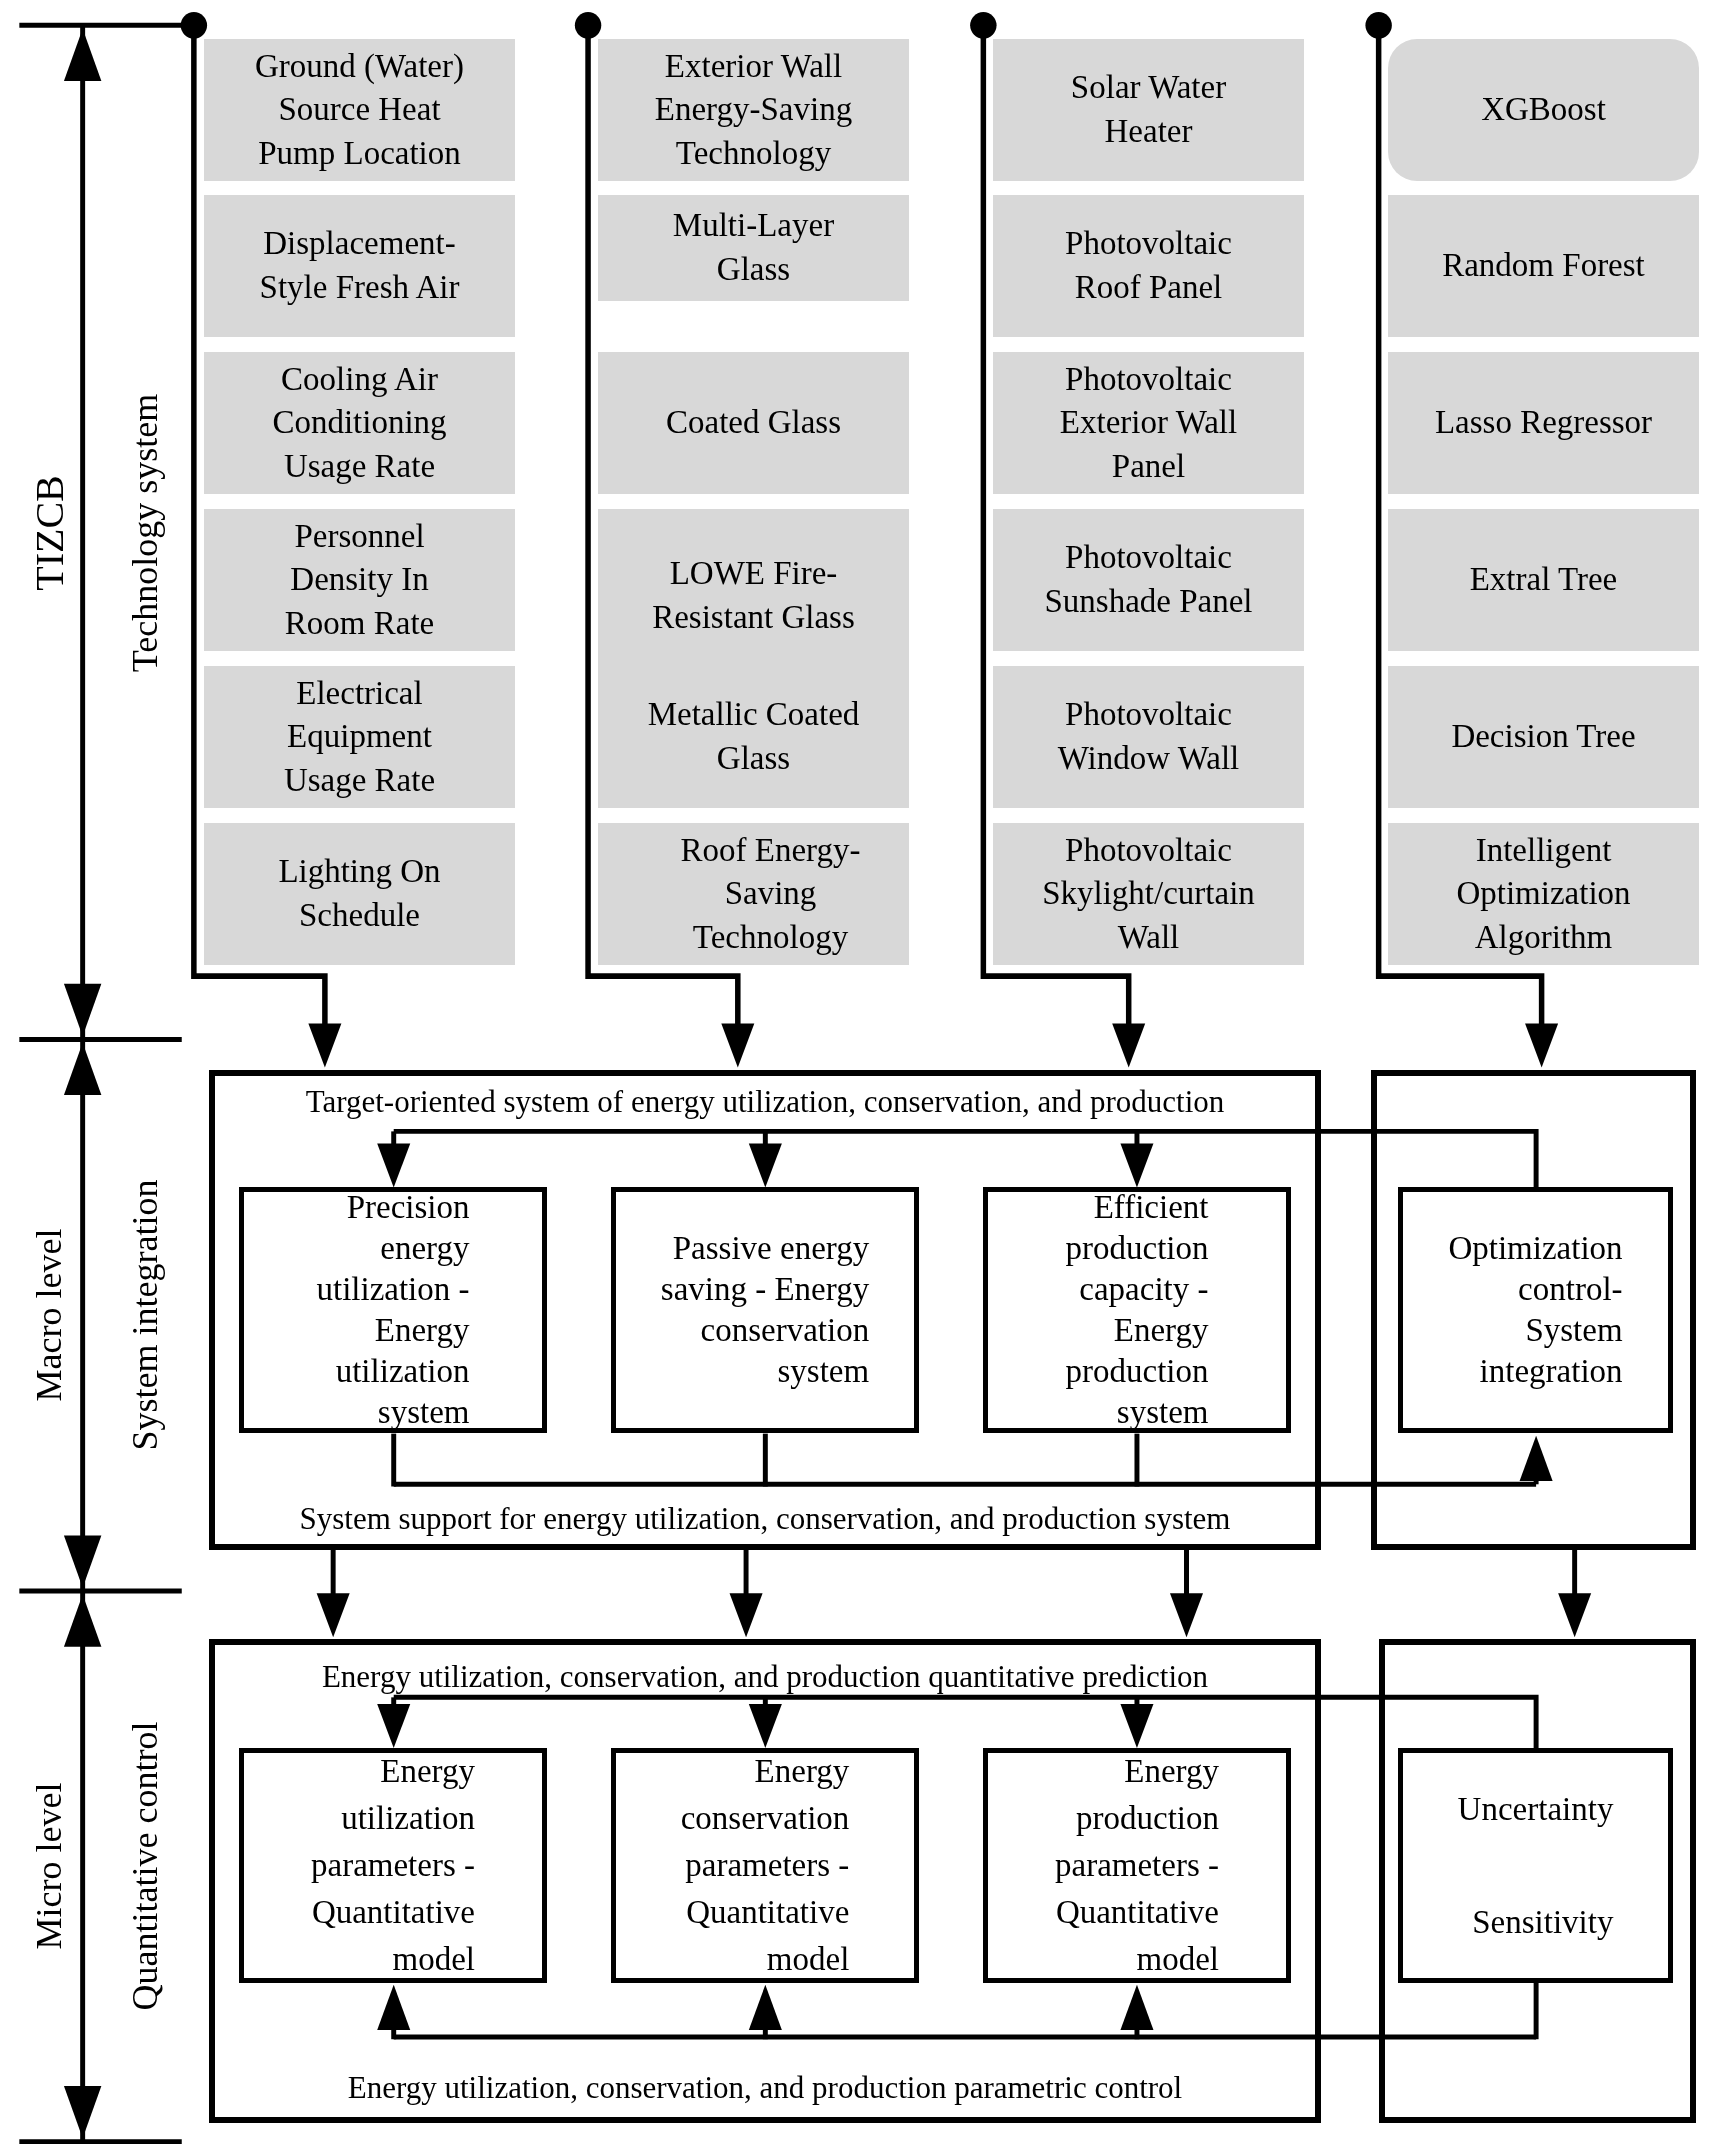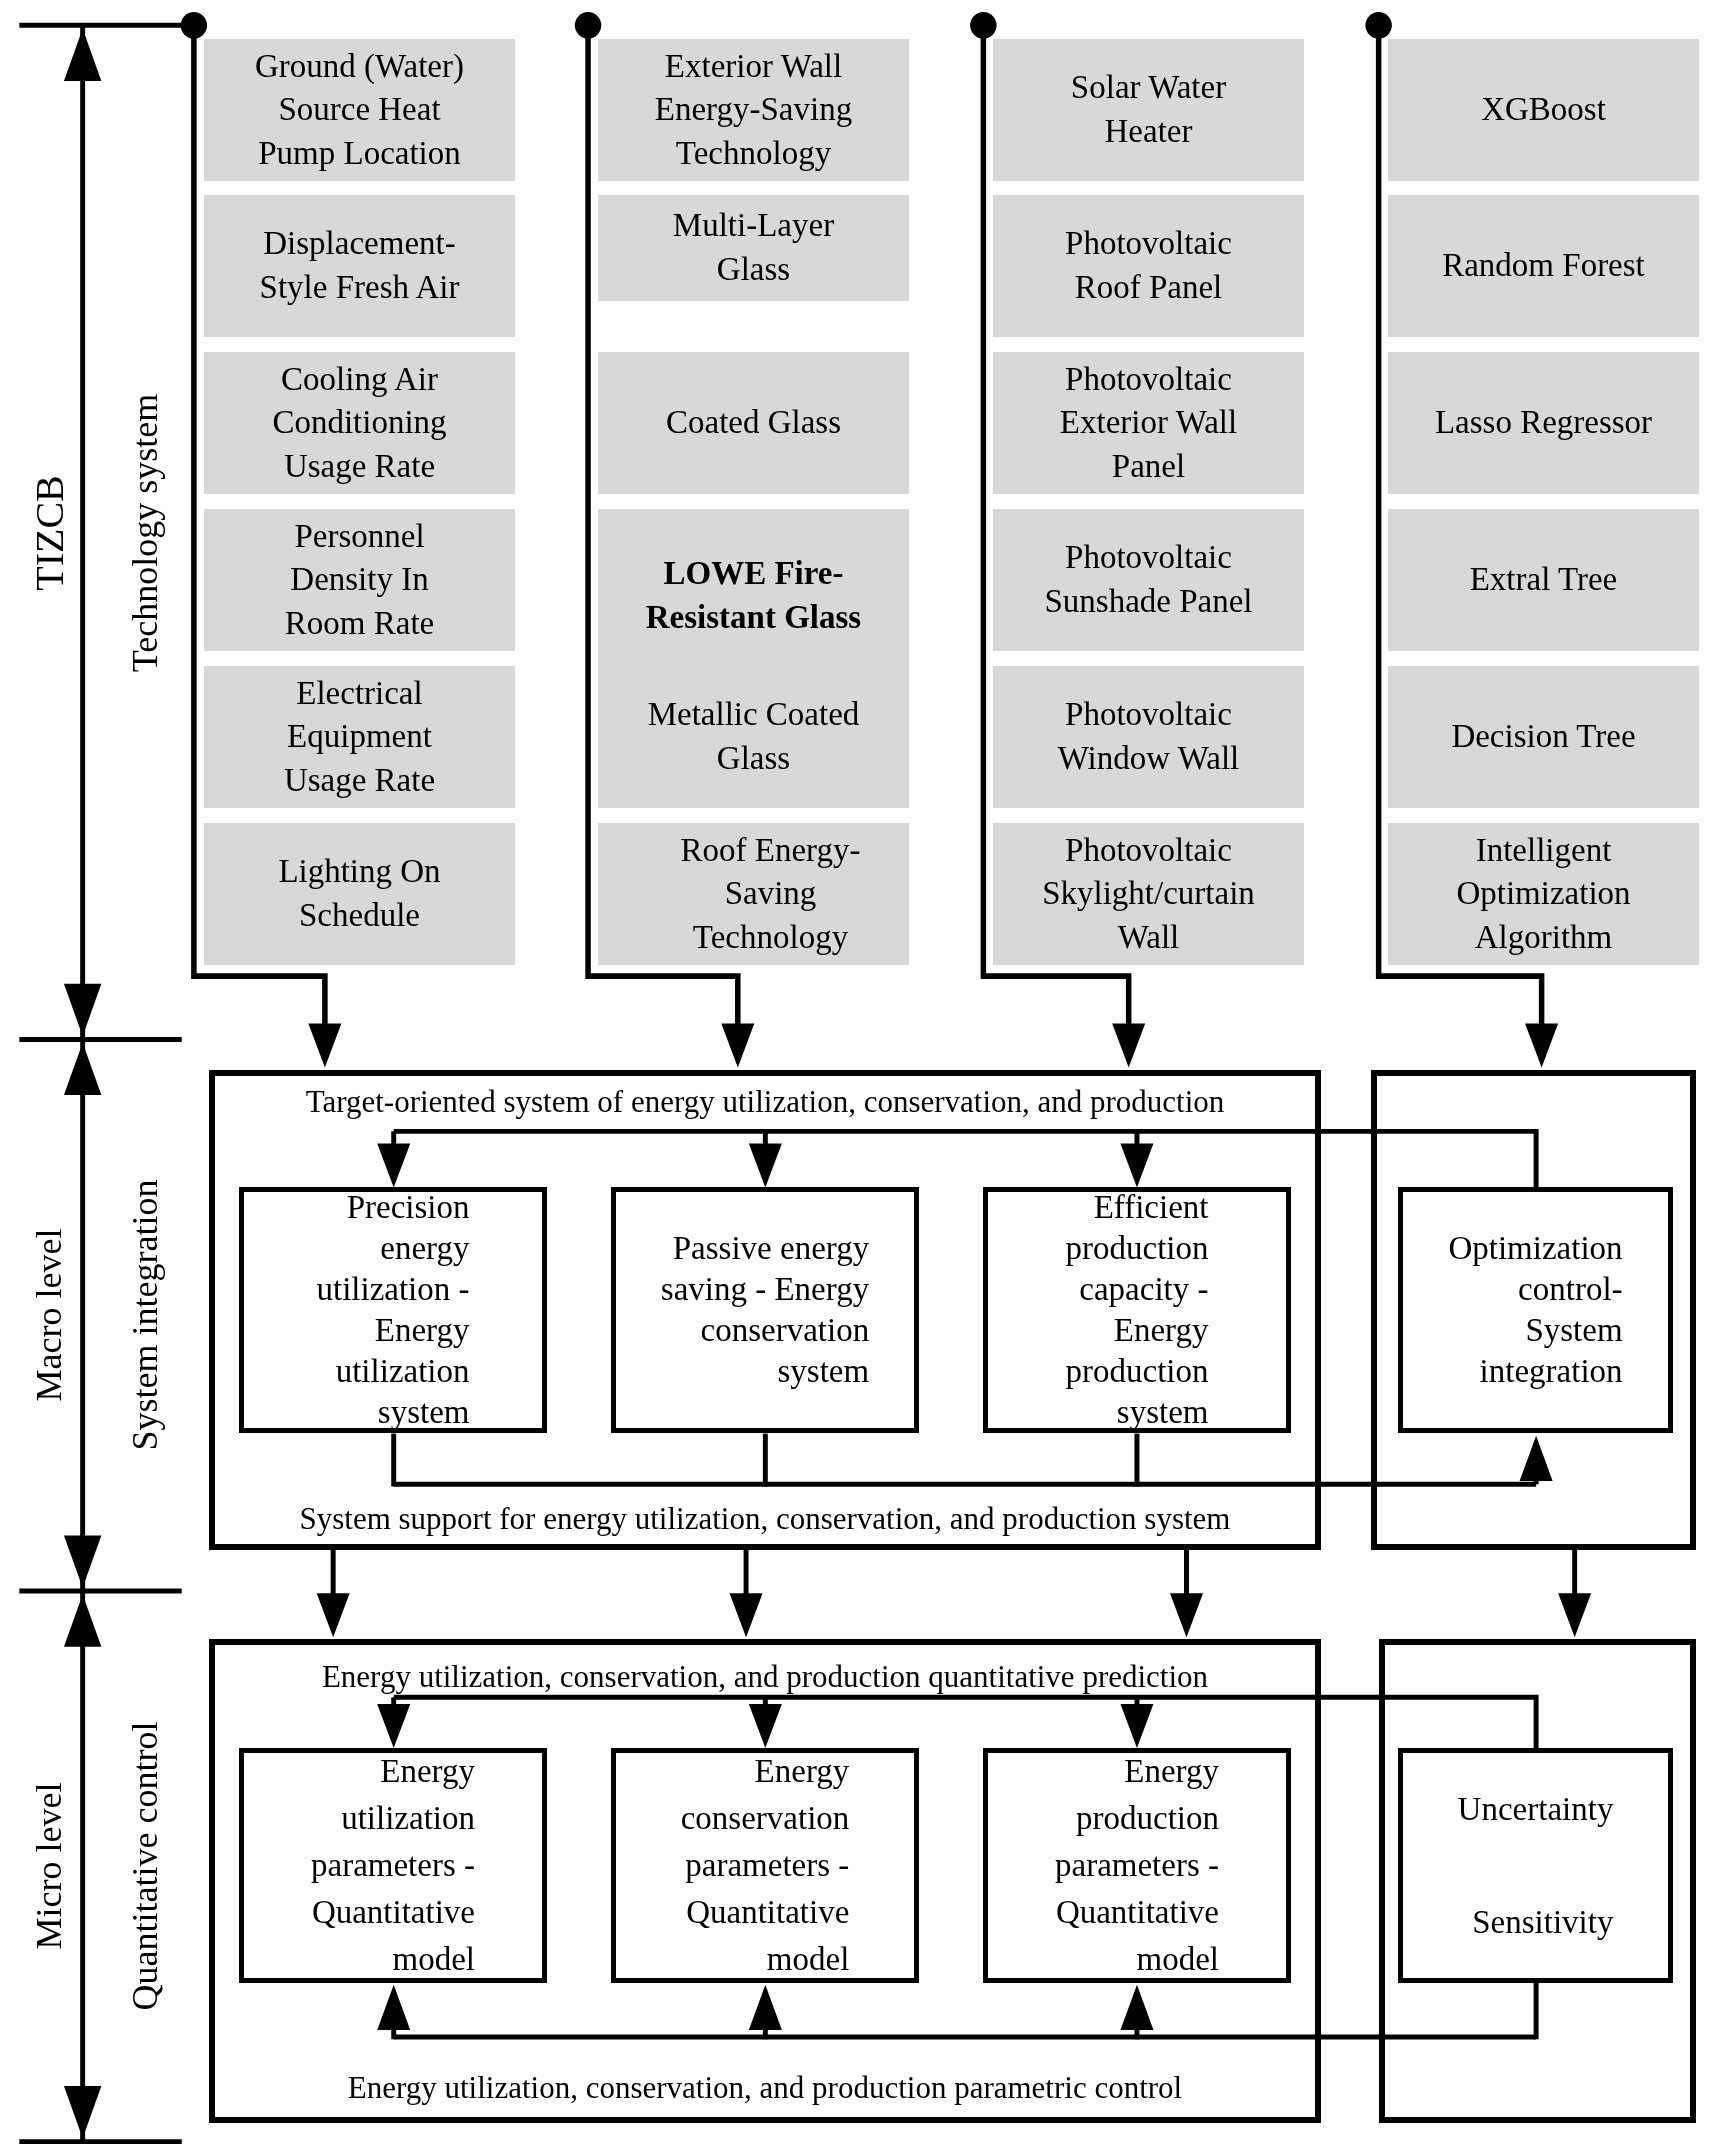"XGBoost" div.gbox { border-radius: none -> 29px }
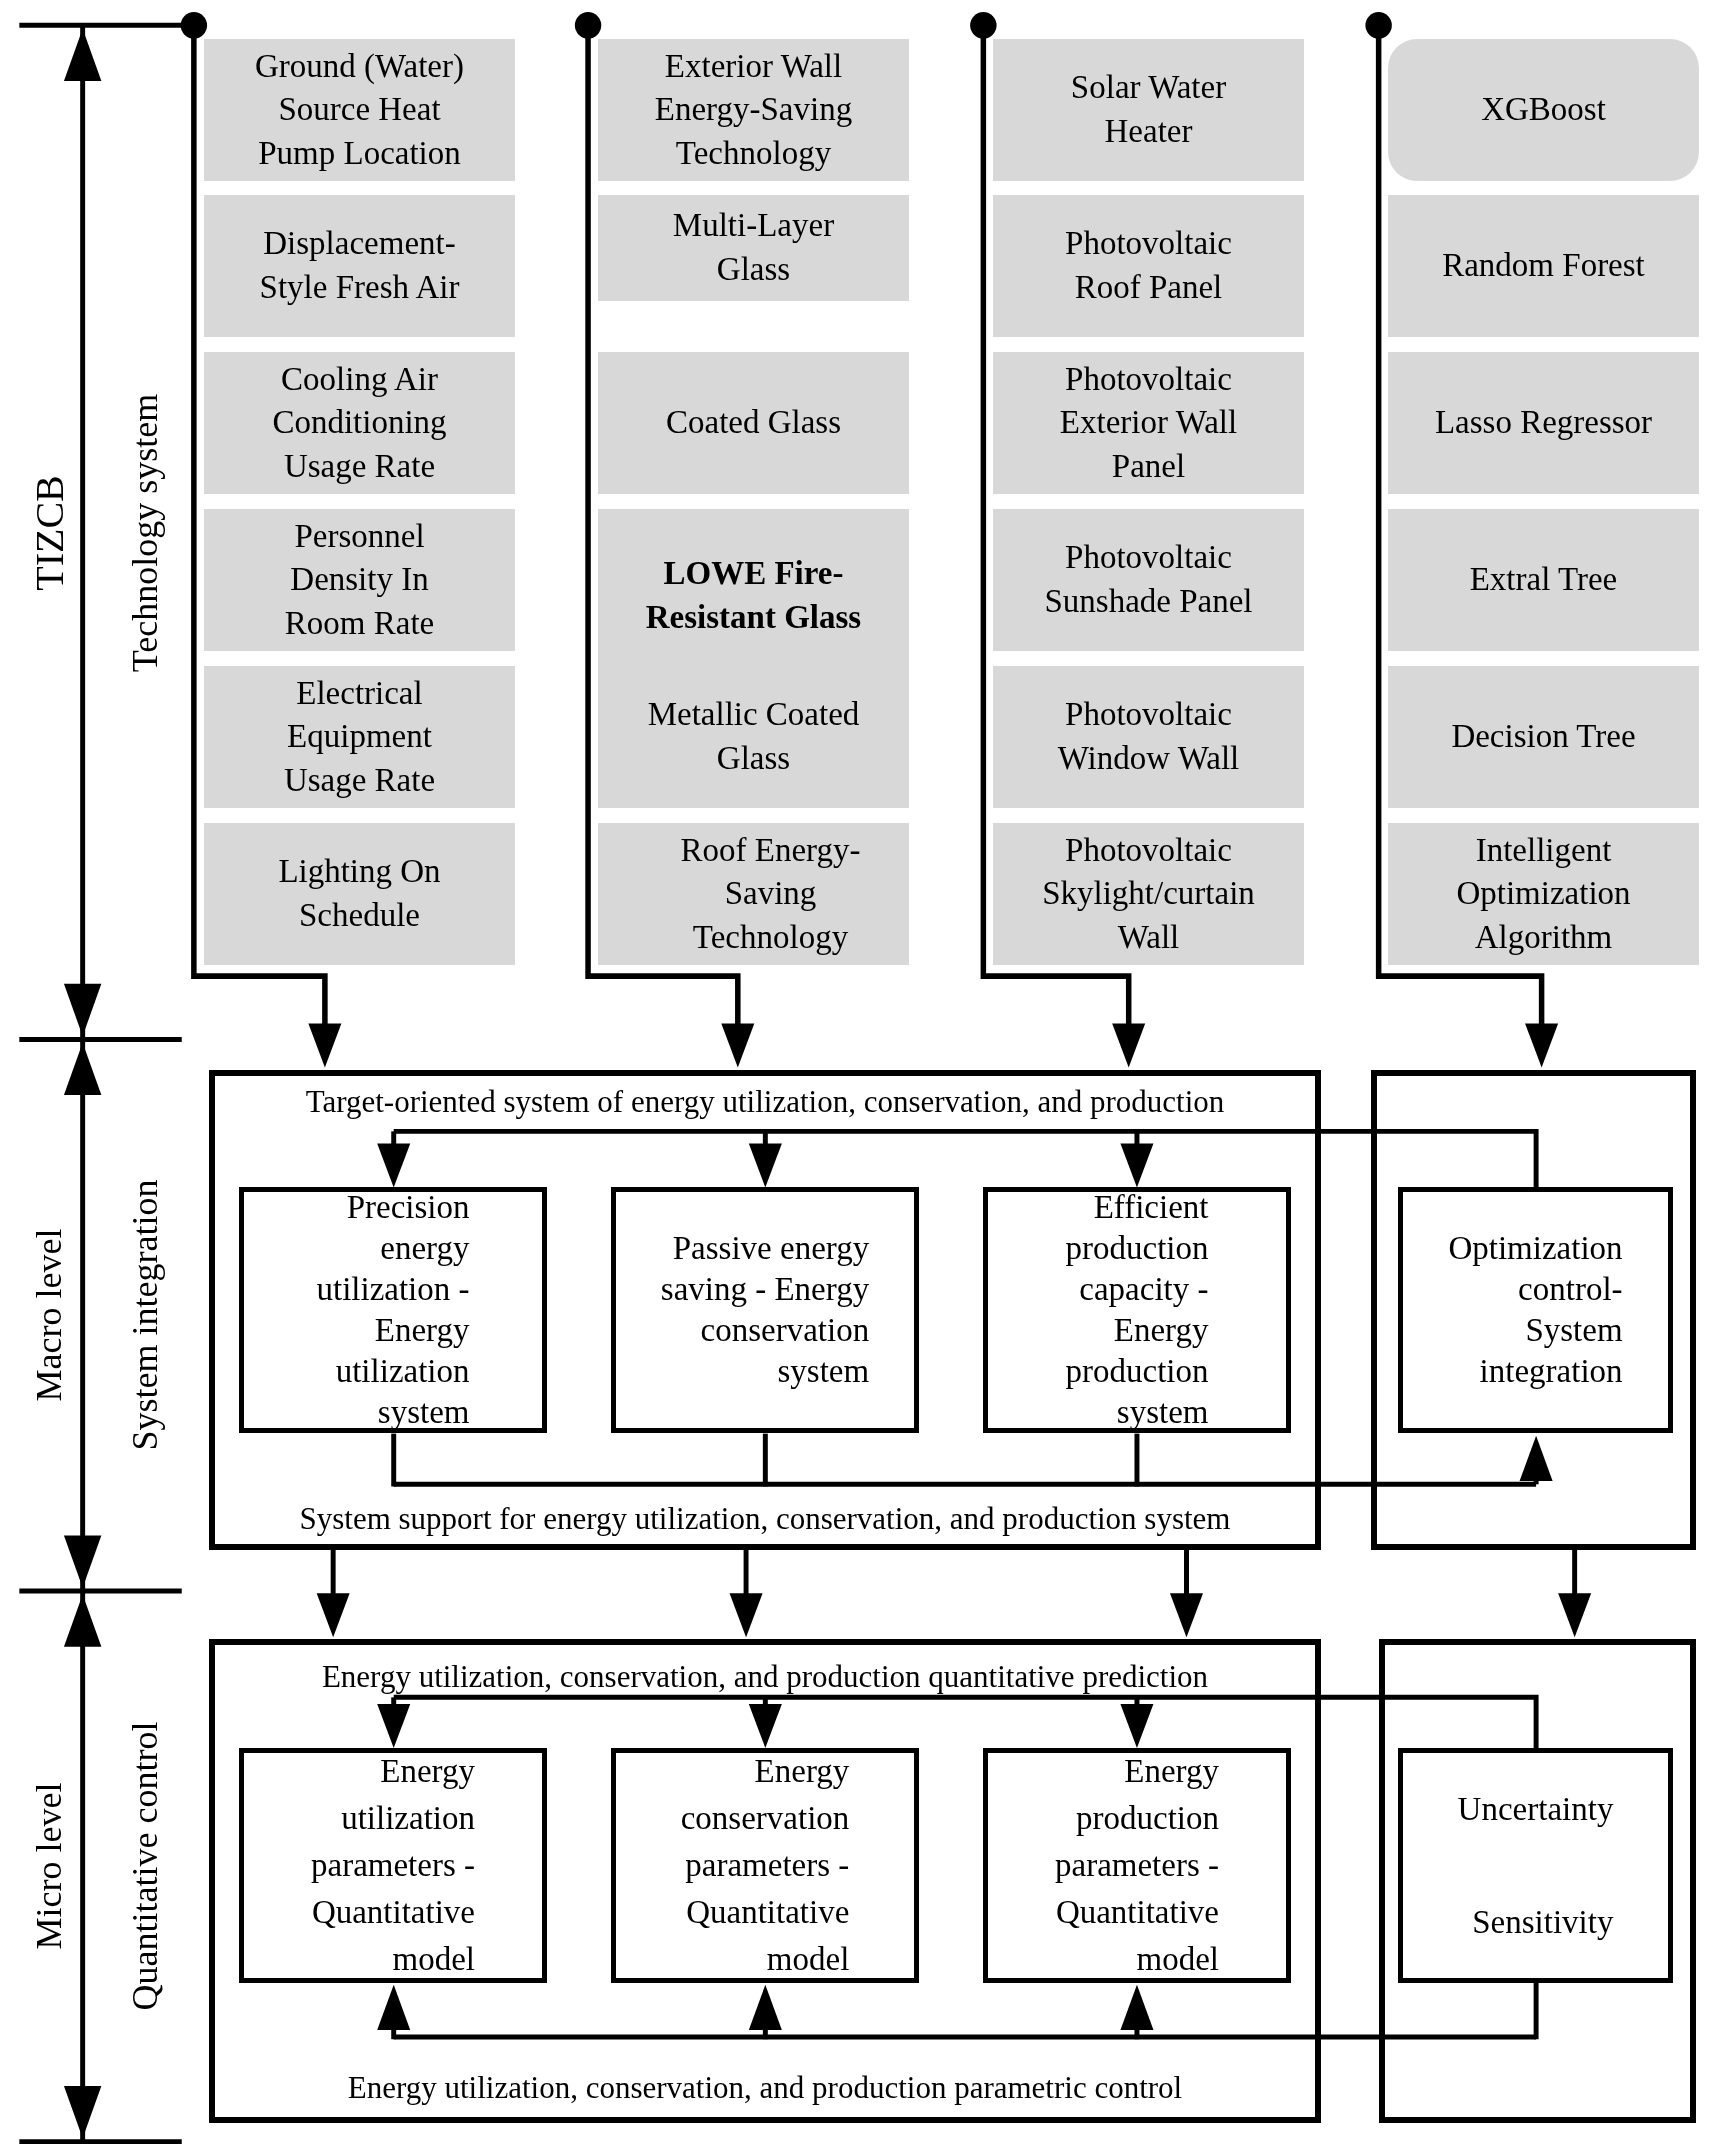"LOWE Fire-" div.gbox { font-weight: bold -> none }
